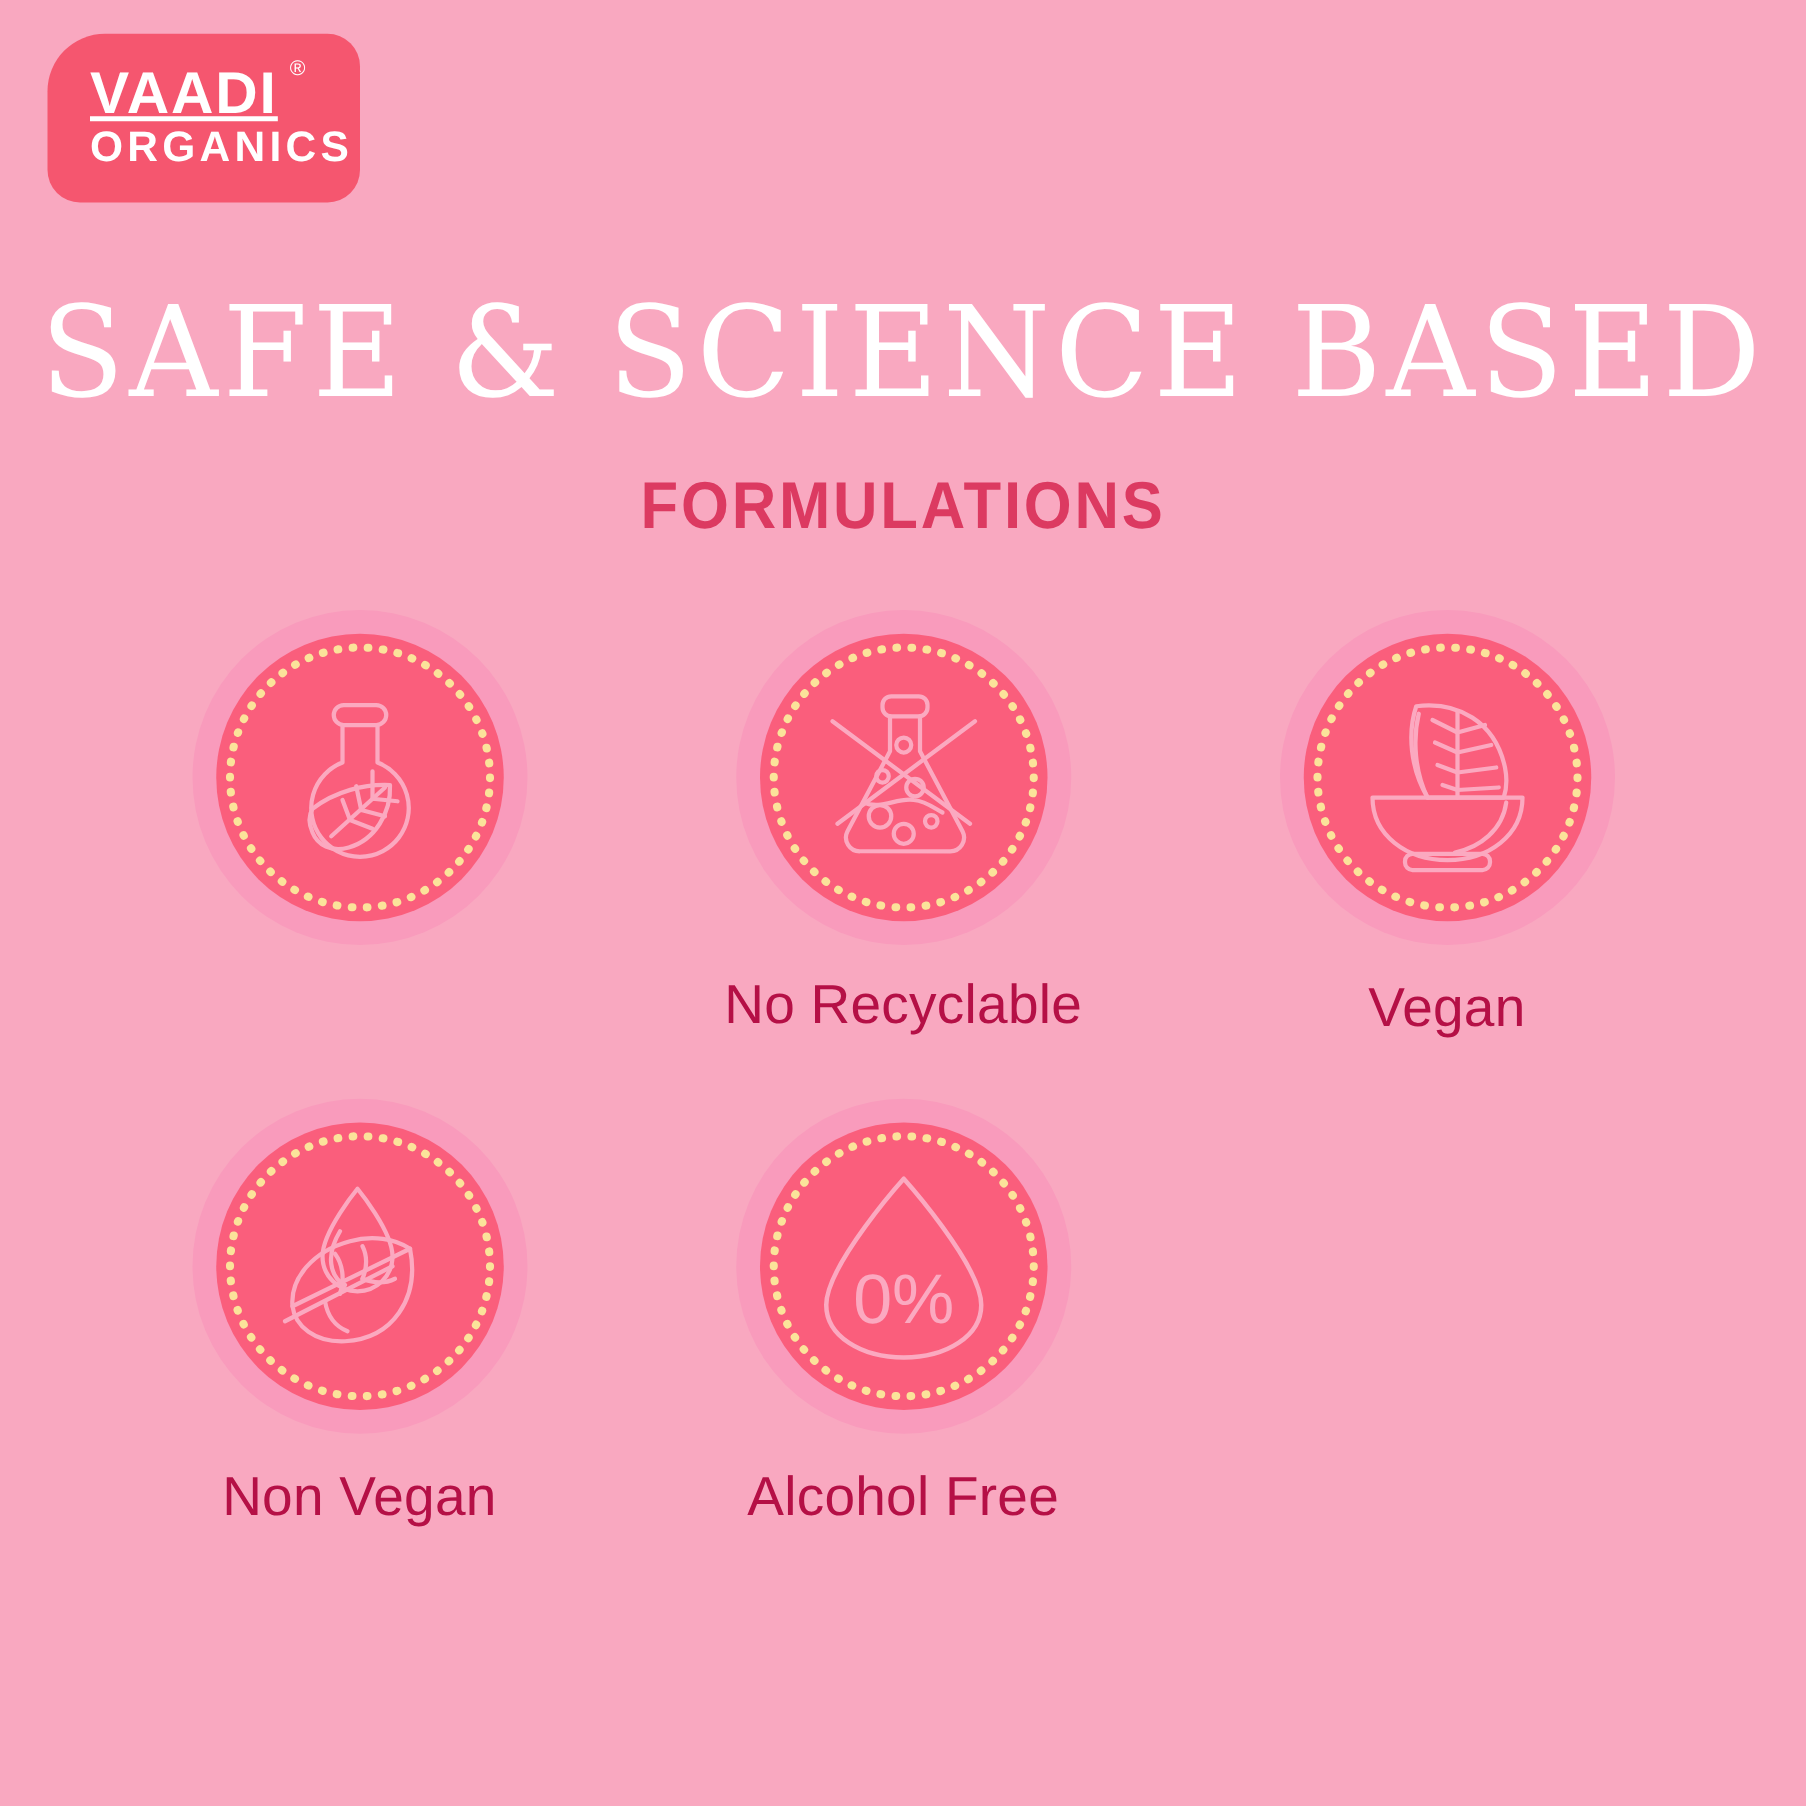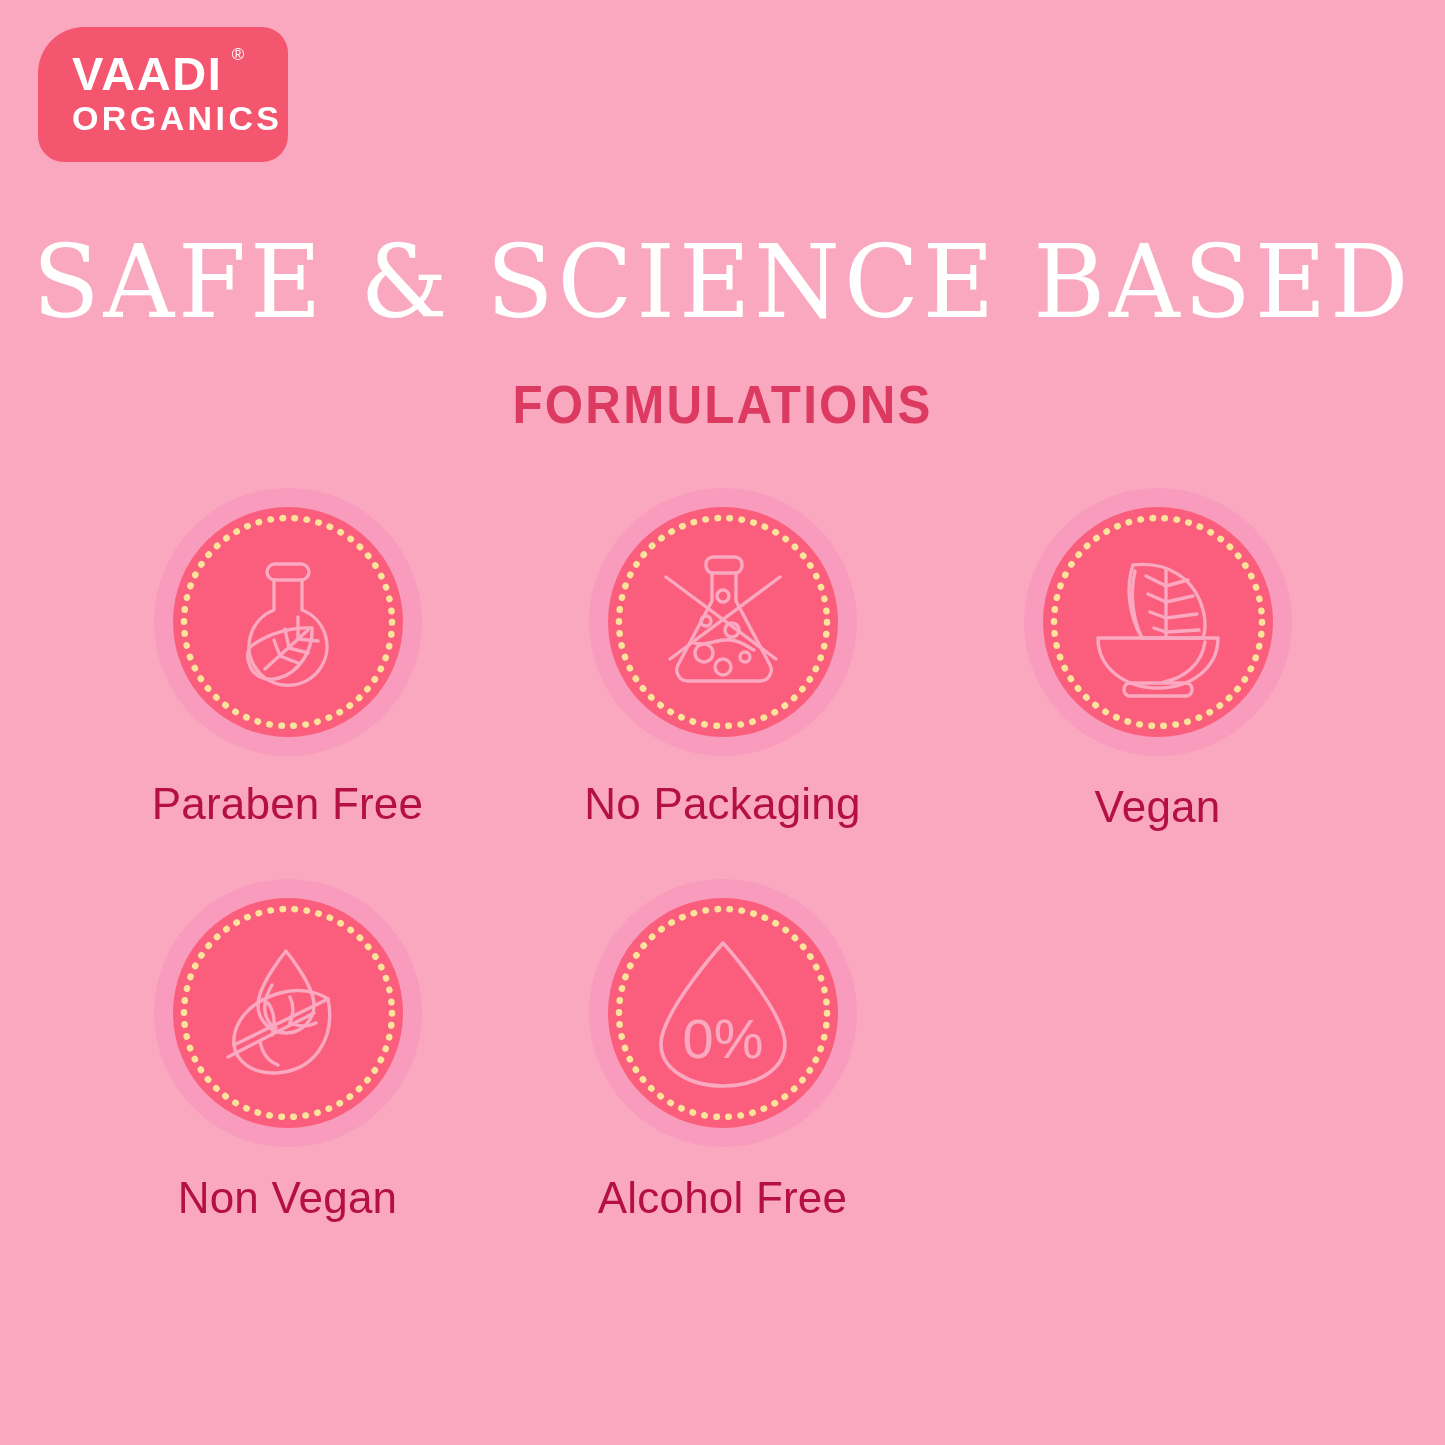"VAADI" .logo-main { text-decoration: none -> underline }
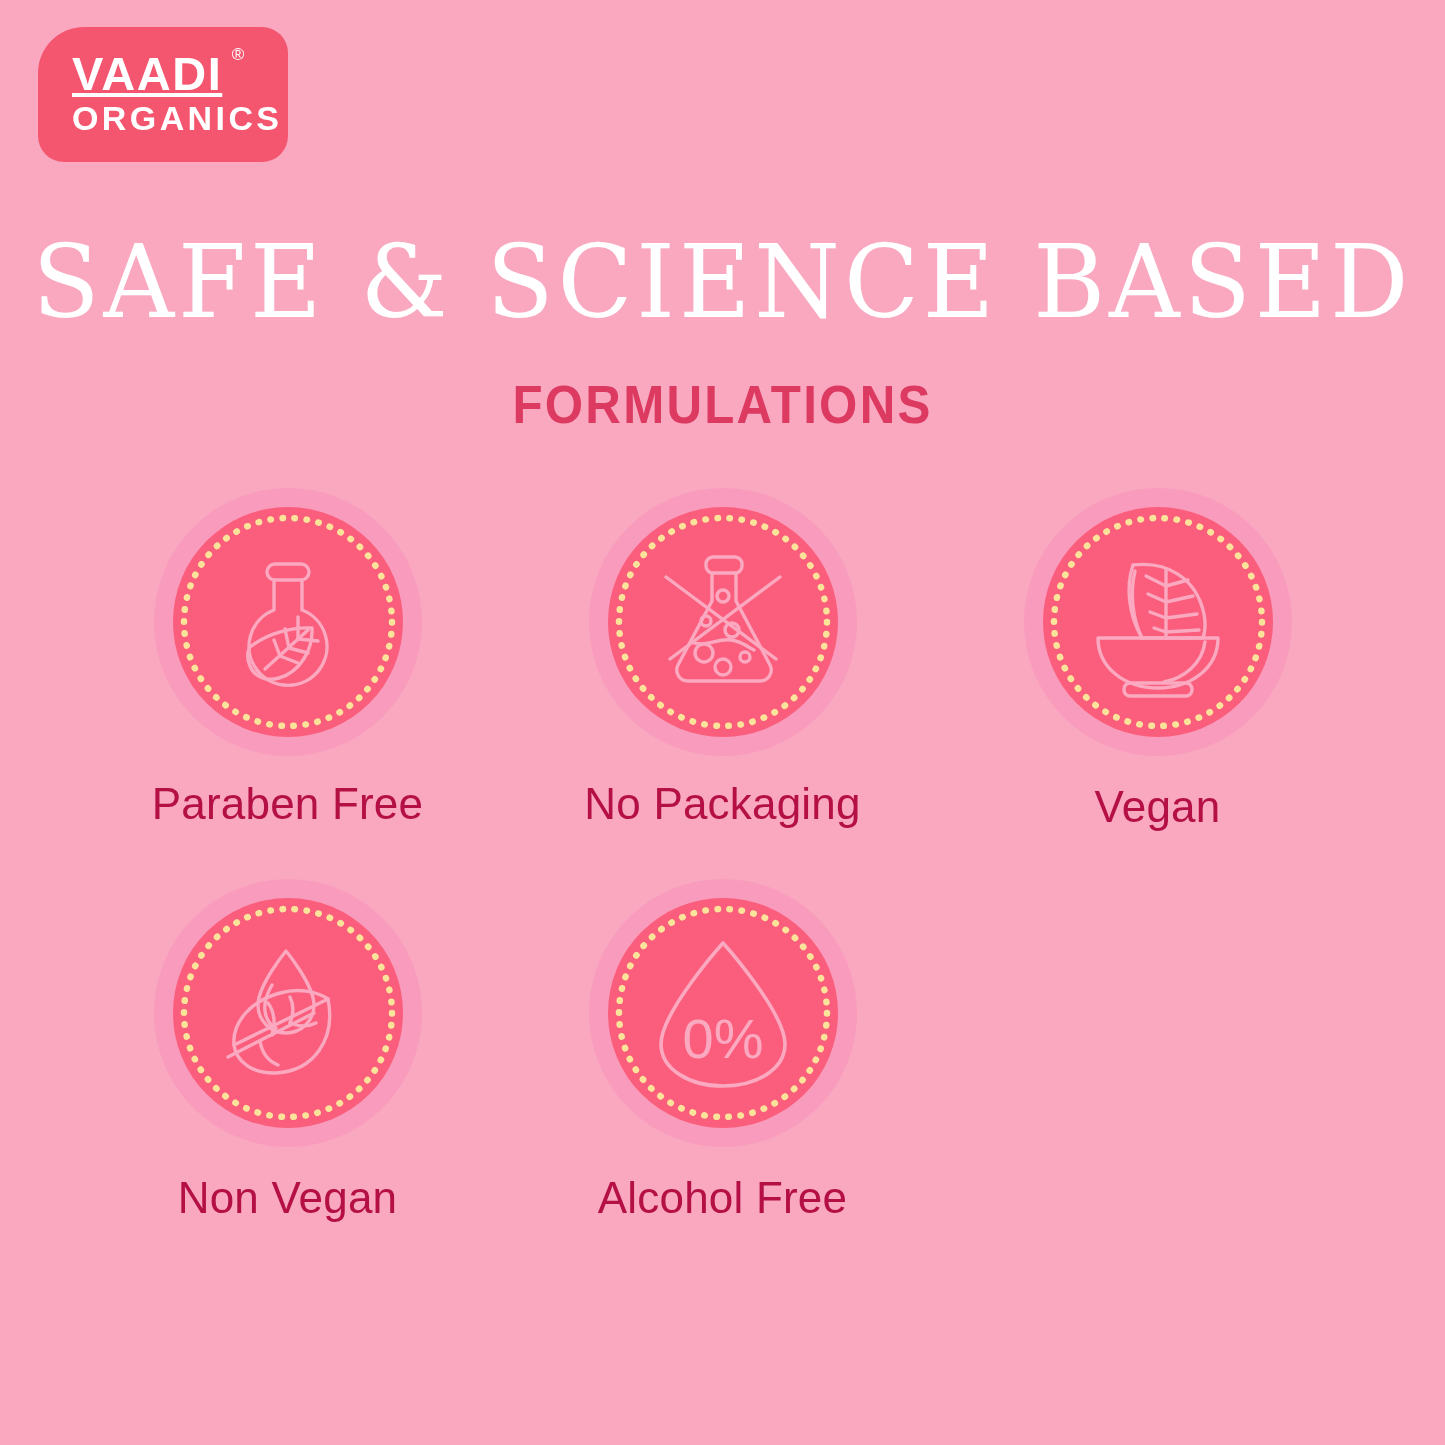"Paraben Free" div.label { html: <div>Paraben Free</div> -> none }
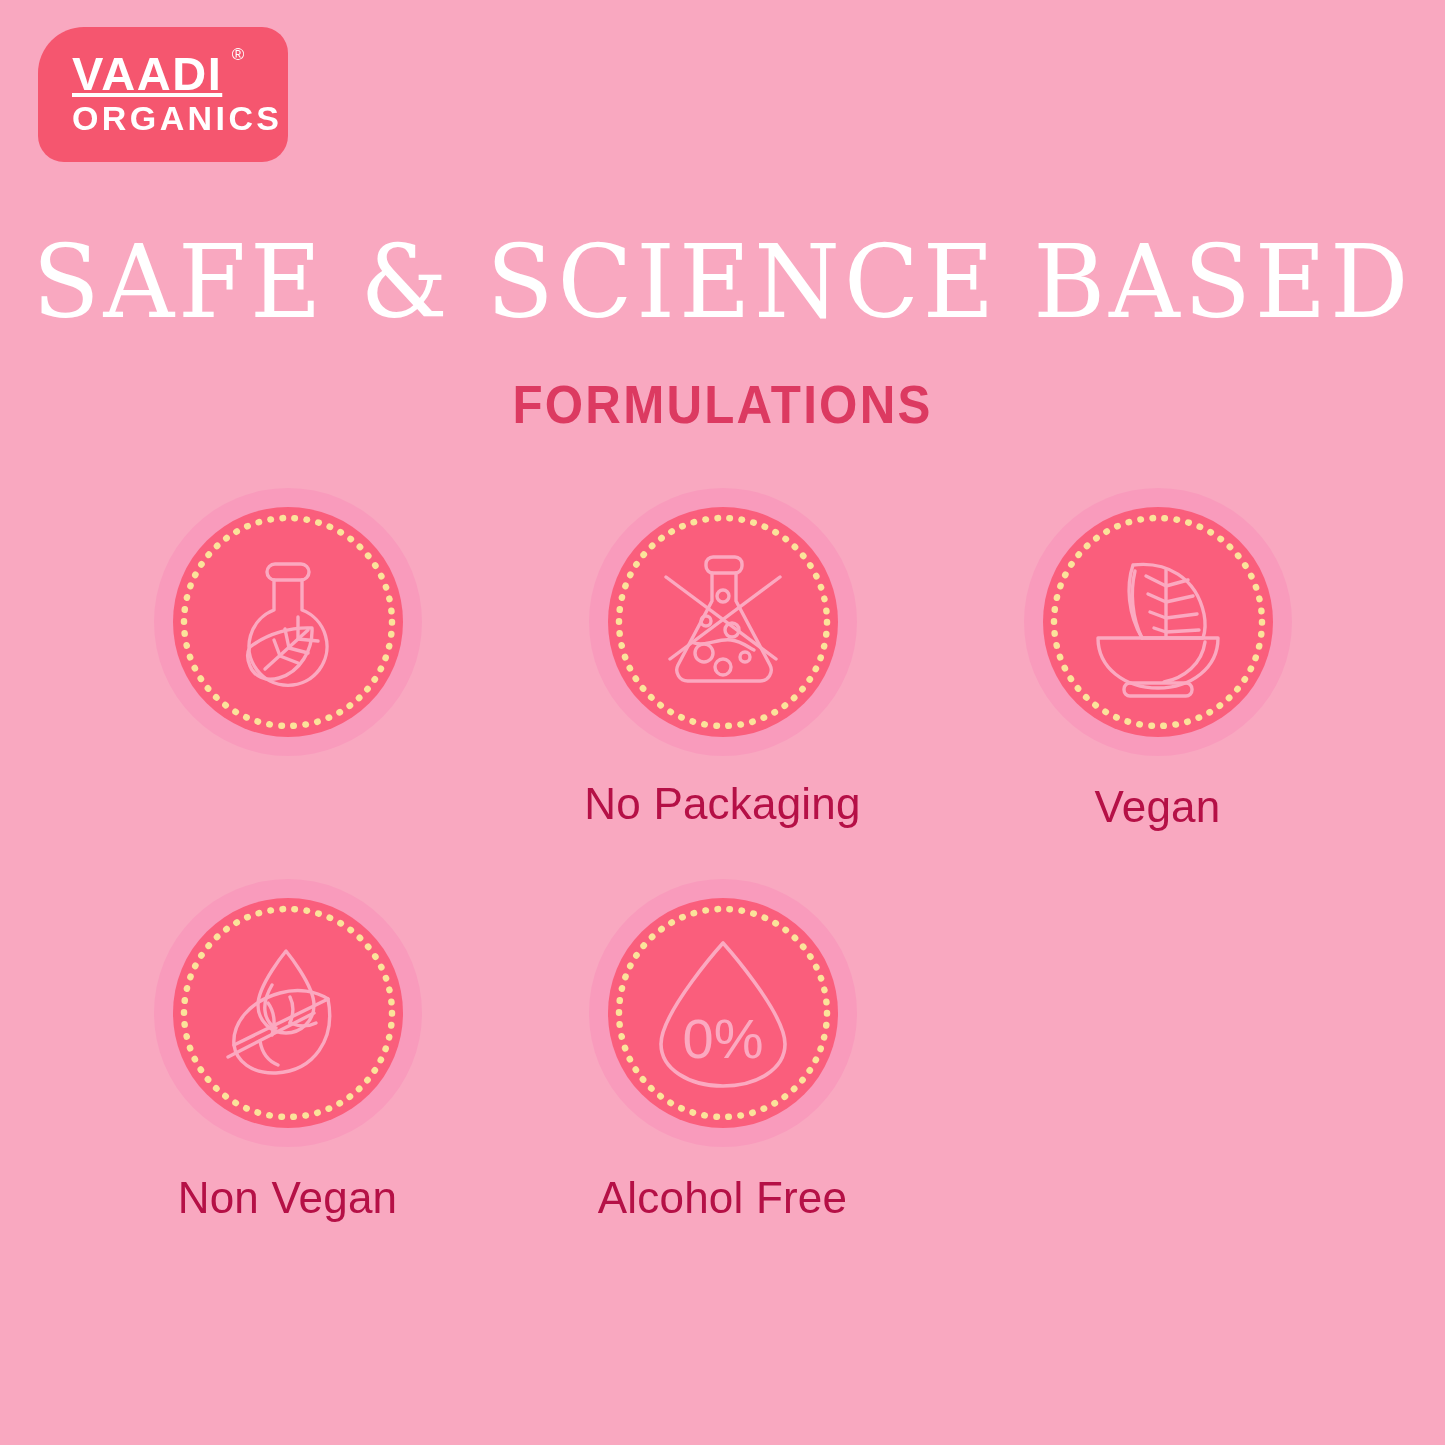"No Packaging" div.label { text: Packaging -> Recyclable }
